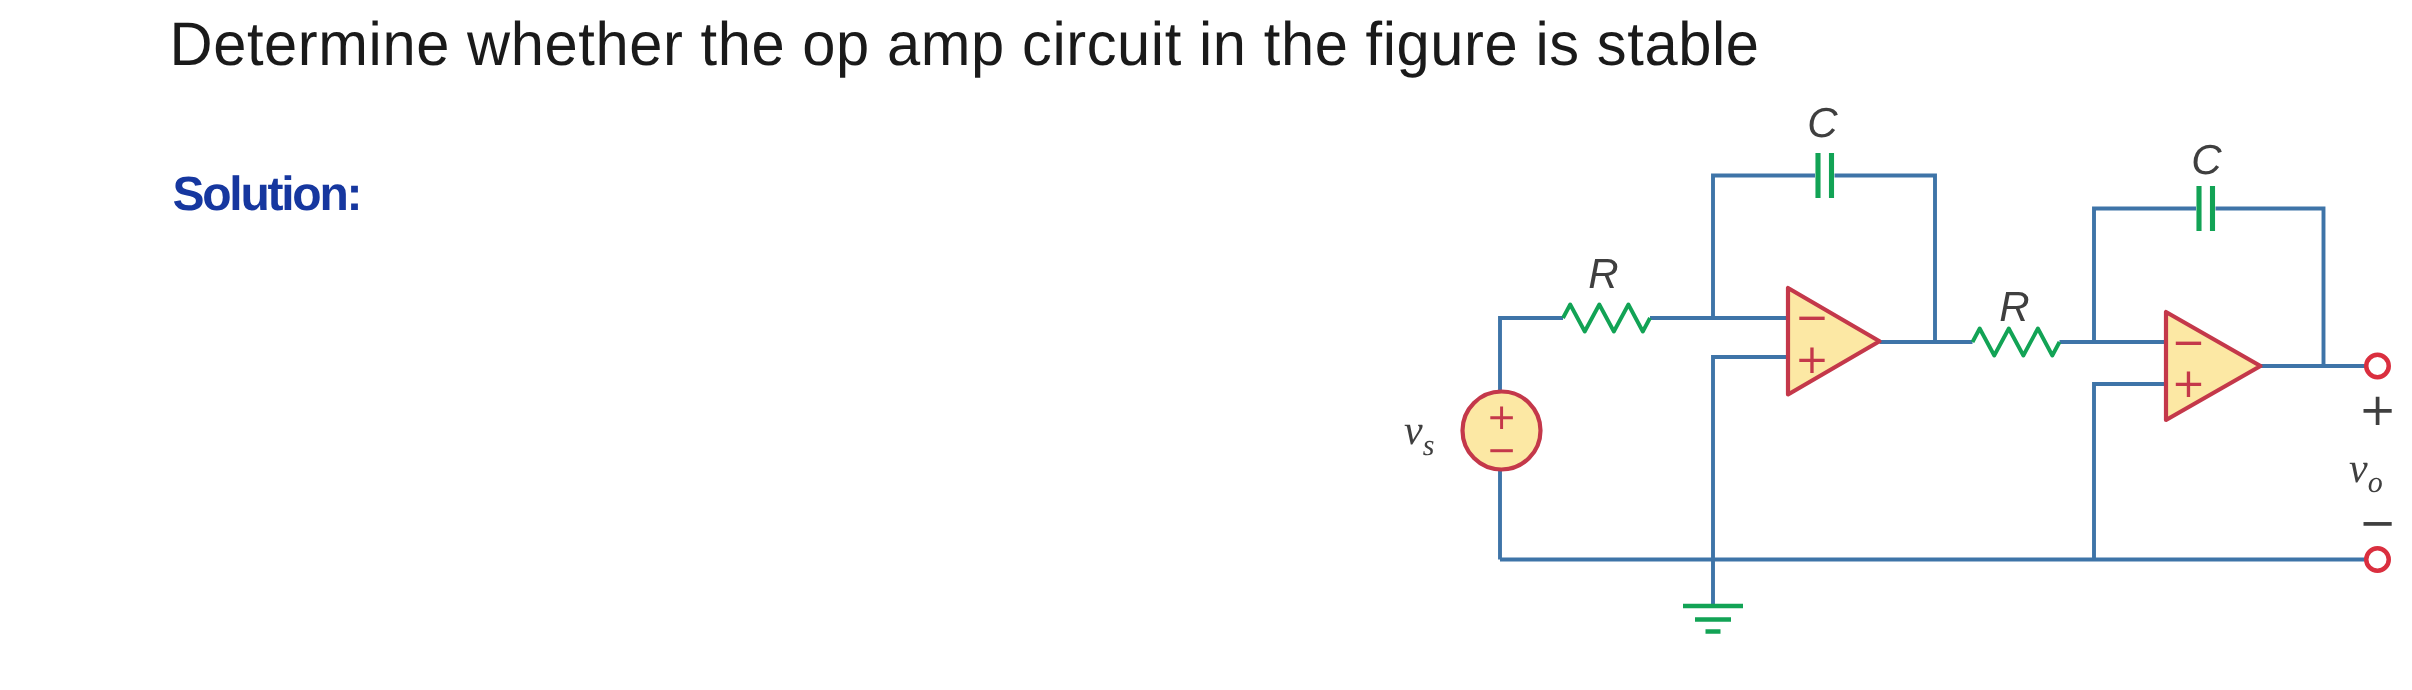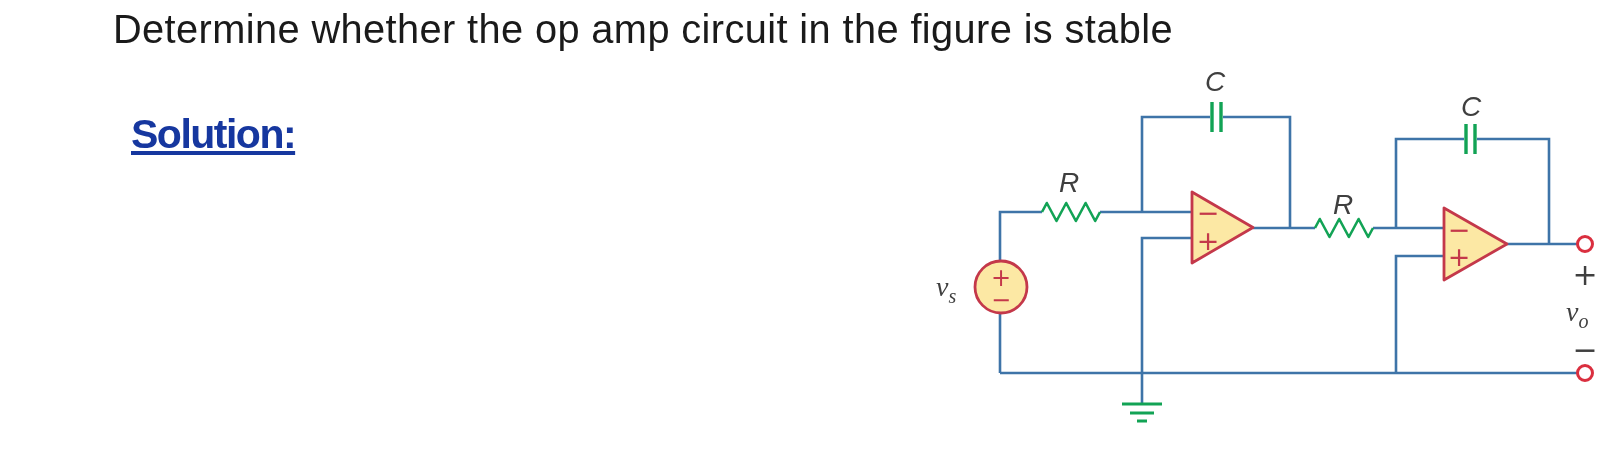"Solution:" .solution-heading { font-size: 41px -> 32px; left: 84px -> 68px; text-decoration: underline -> none }
